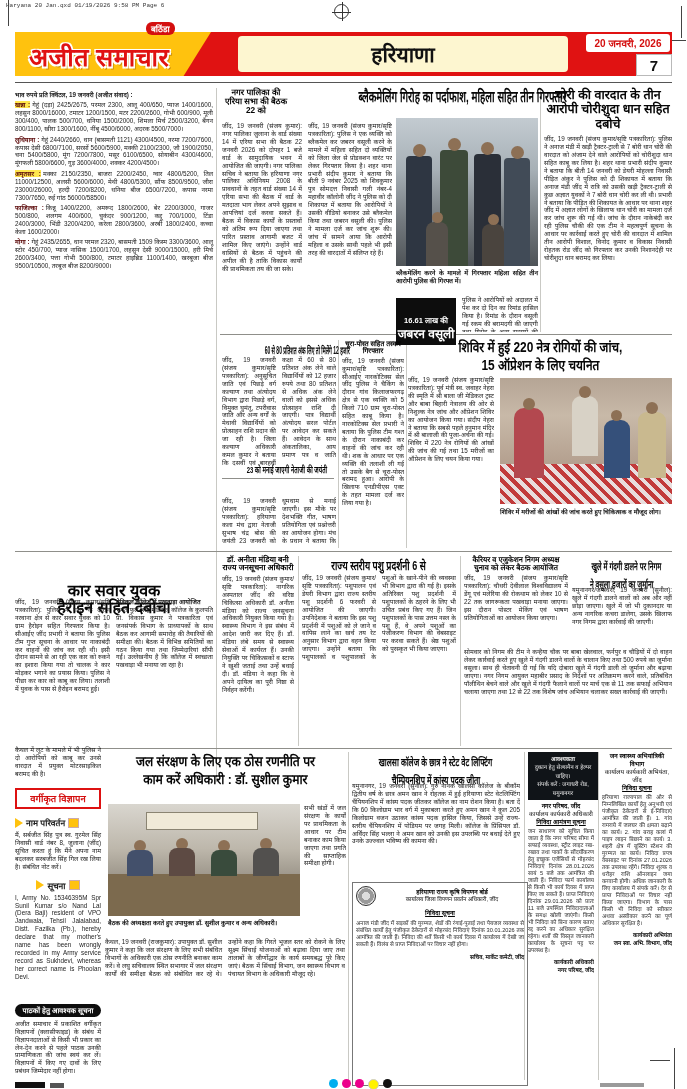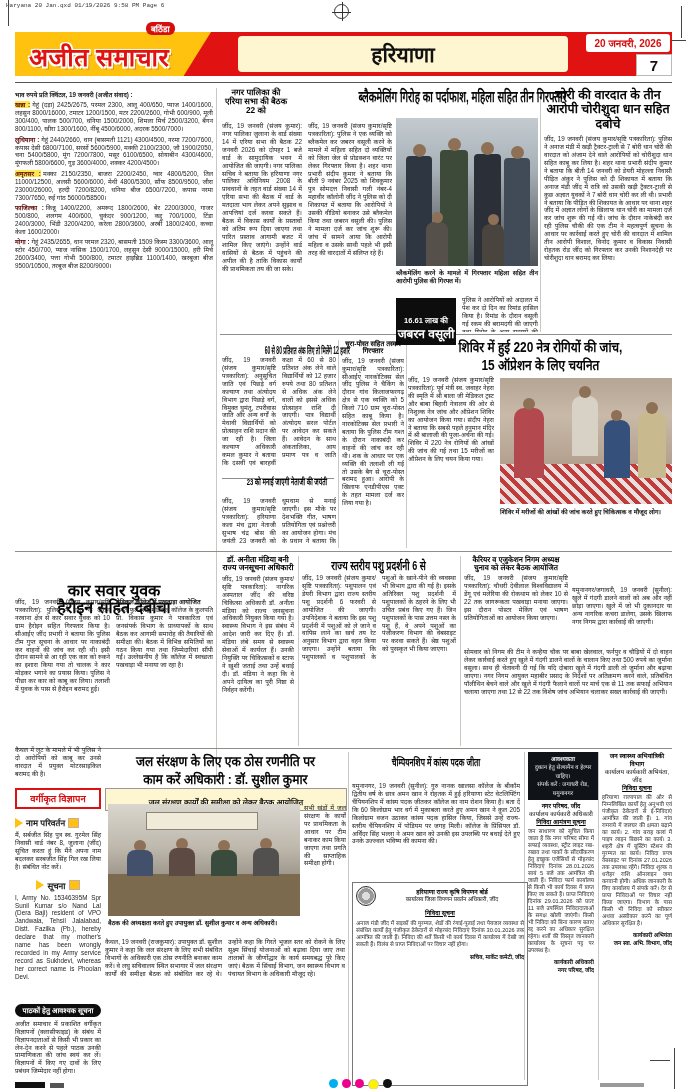"23 को मनाई जाएगी नेताजी" div.abs { top: 471px -> 459px }
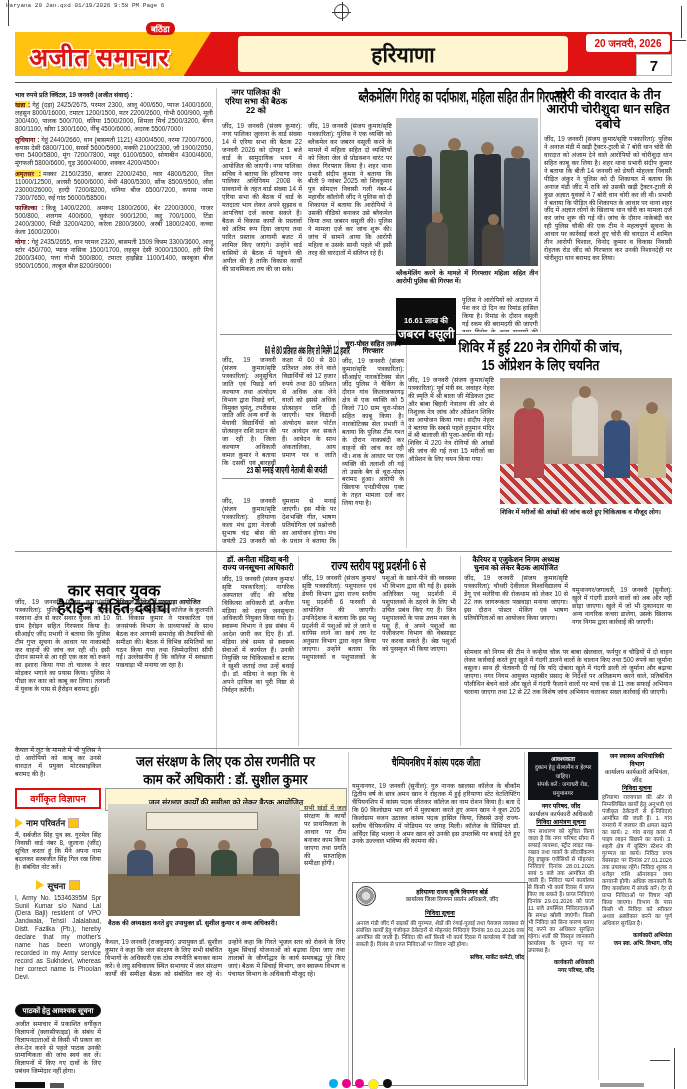"खुले में गंदगी डालने पर" div.abs { html: none -> <div> <div><span>खुले में गंदगी डालने पर निगम</span></div> <div><span>ने वसूला हजारों का जुर्माना</span></div> </div> }
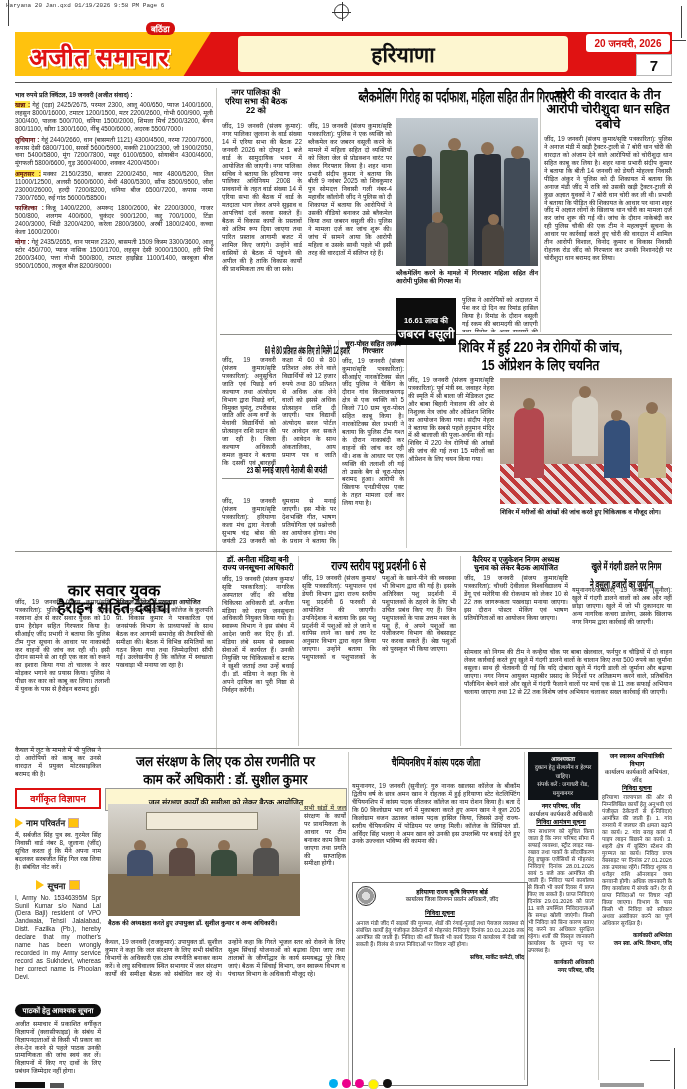"खालसा कॉलेज के छात्र ने" div { html: none -> <div><span>खालसा कॉलेज के छात्र ने स्टेट वेट लिफ्टिंग</span></div> }
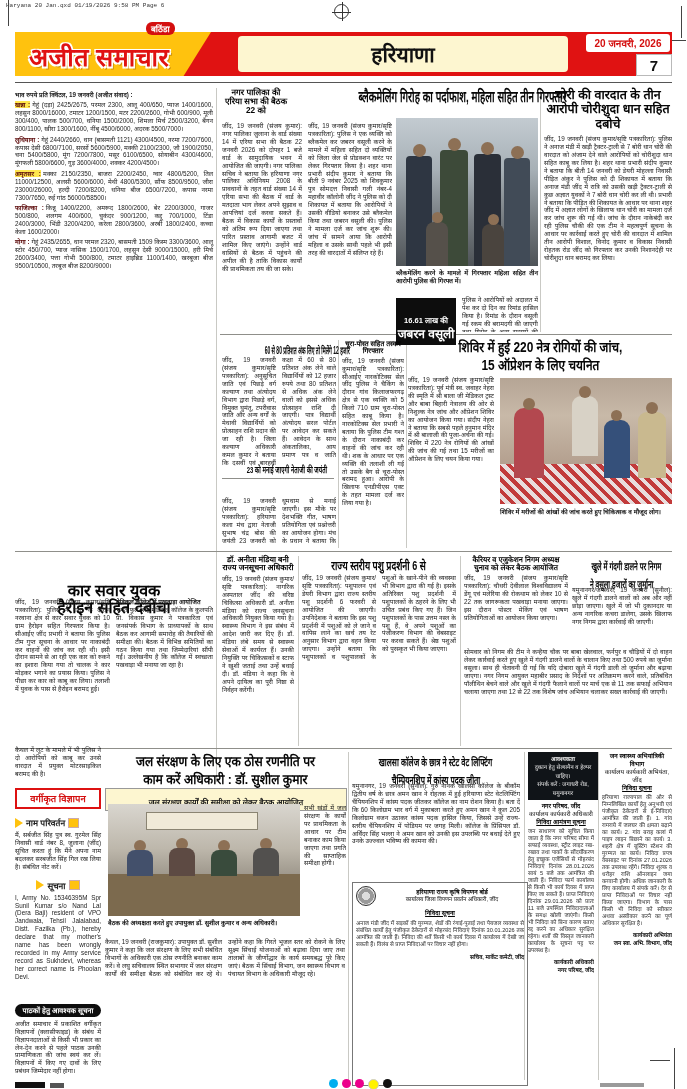"जल संरक्षण कार्यों की समीक्षा" div.abs { html: <div> <span>जल संरक्षण कार्यों की समीक्षा को लेकर बैठक आयोजित</span> </div> -> none }
